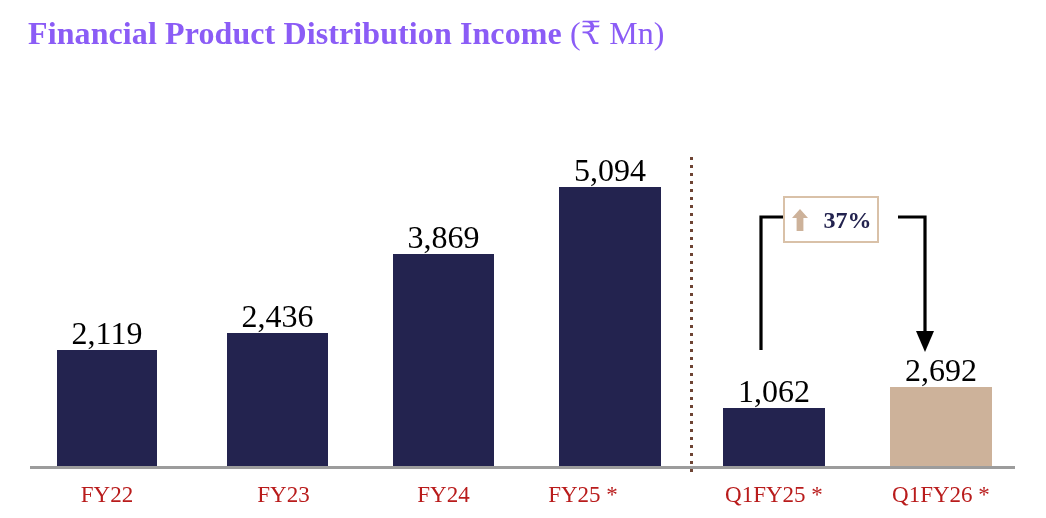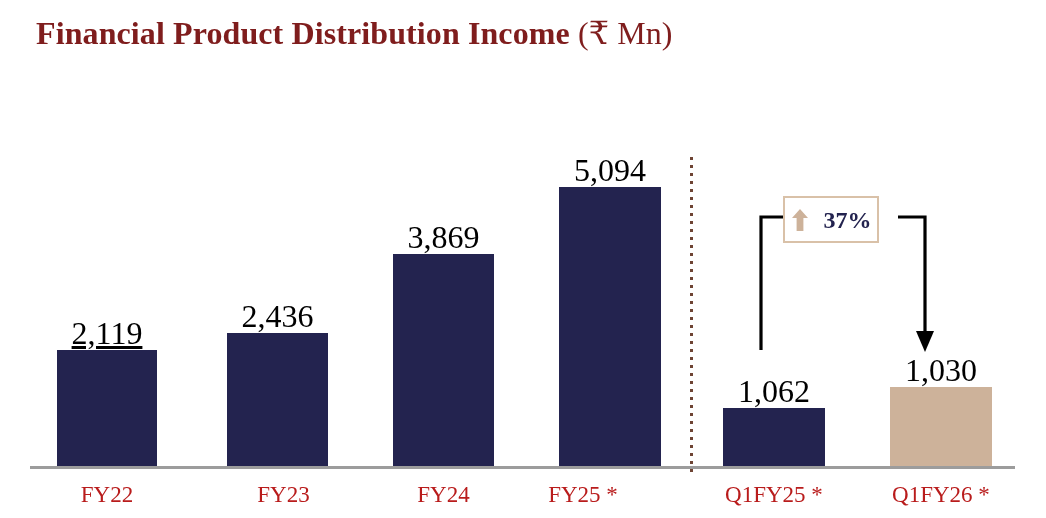"Financial Product Distribution Income (₹" #chart-title { color: #7f1d1d -> #8b5cf6; left: 36px -> 28px }
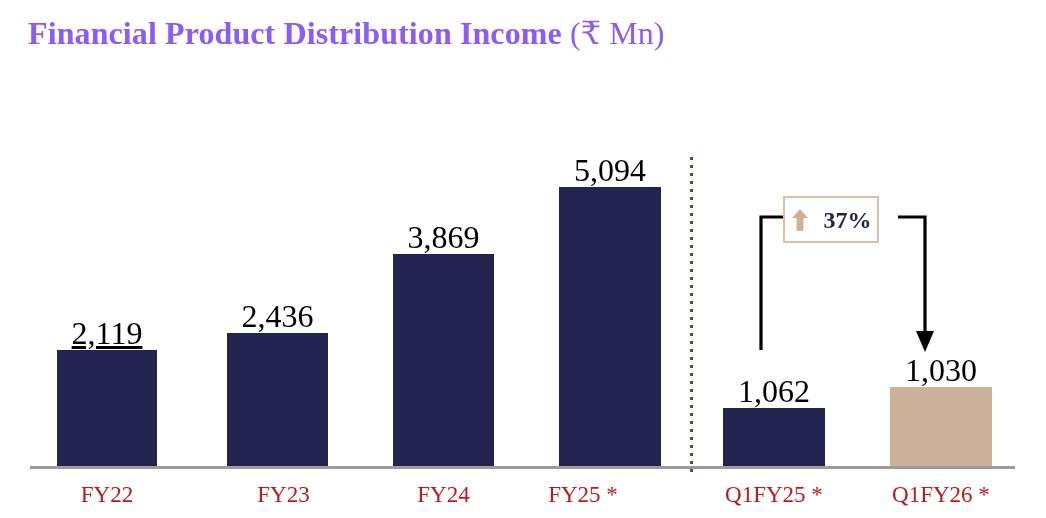"2,119" div.bar-value { text-decoration: underline -> none }
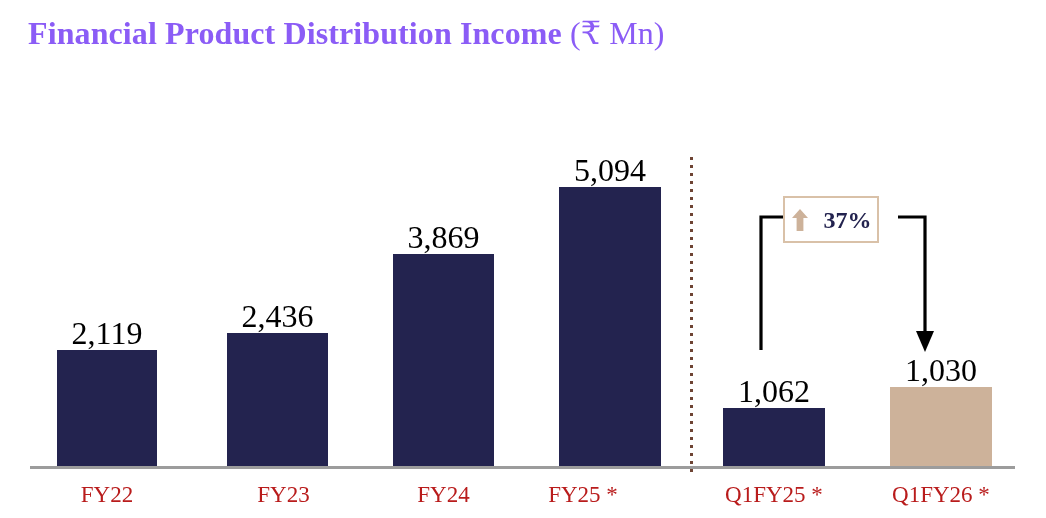"1,030" div.bar-value { text: 1,030 -> 2,692 }
